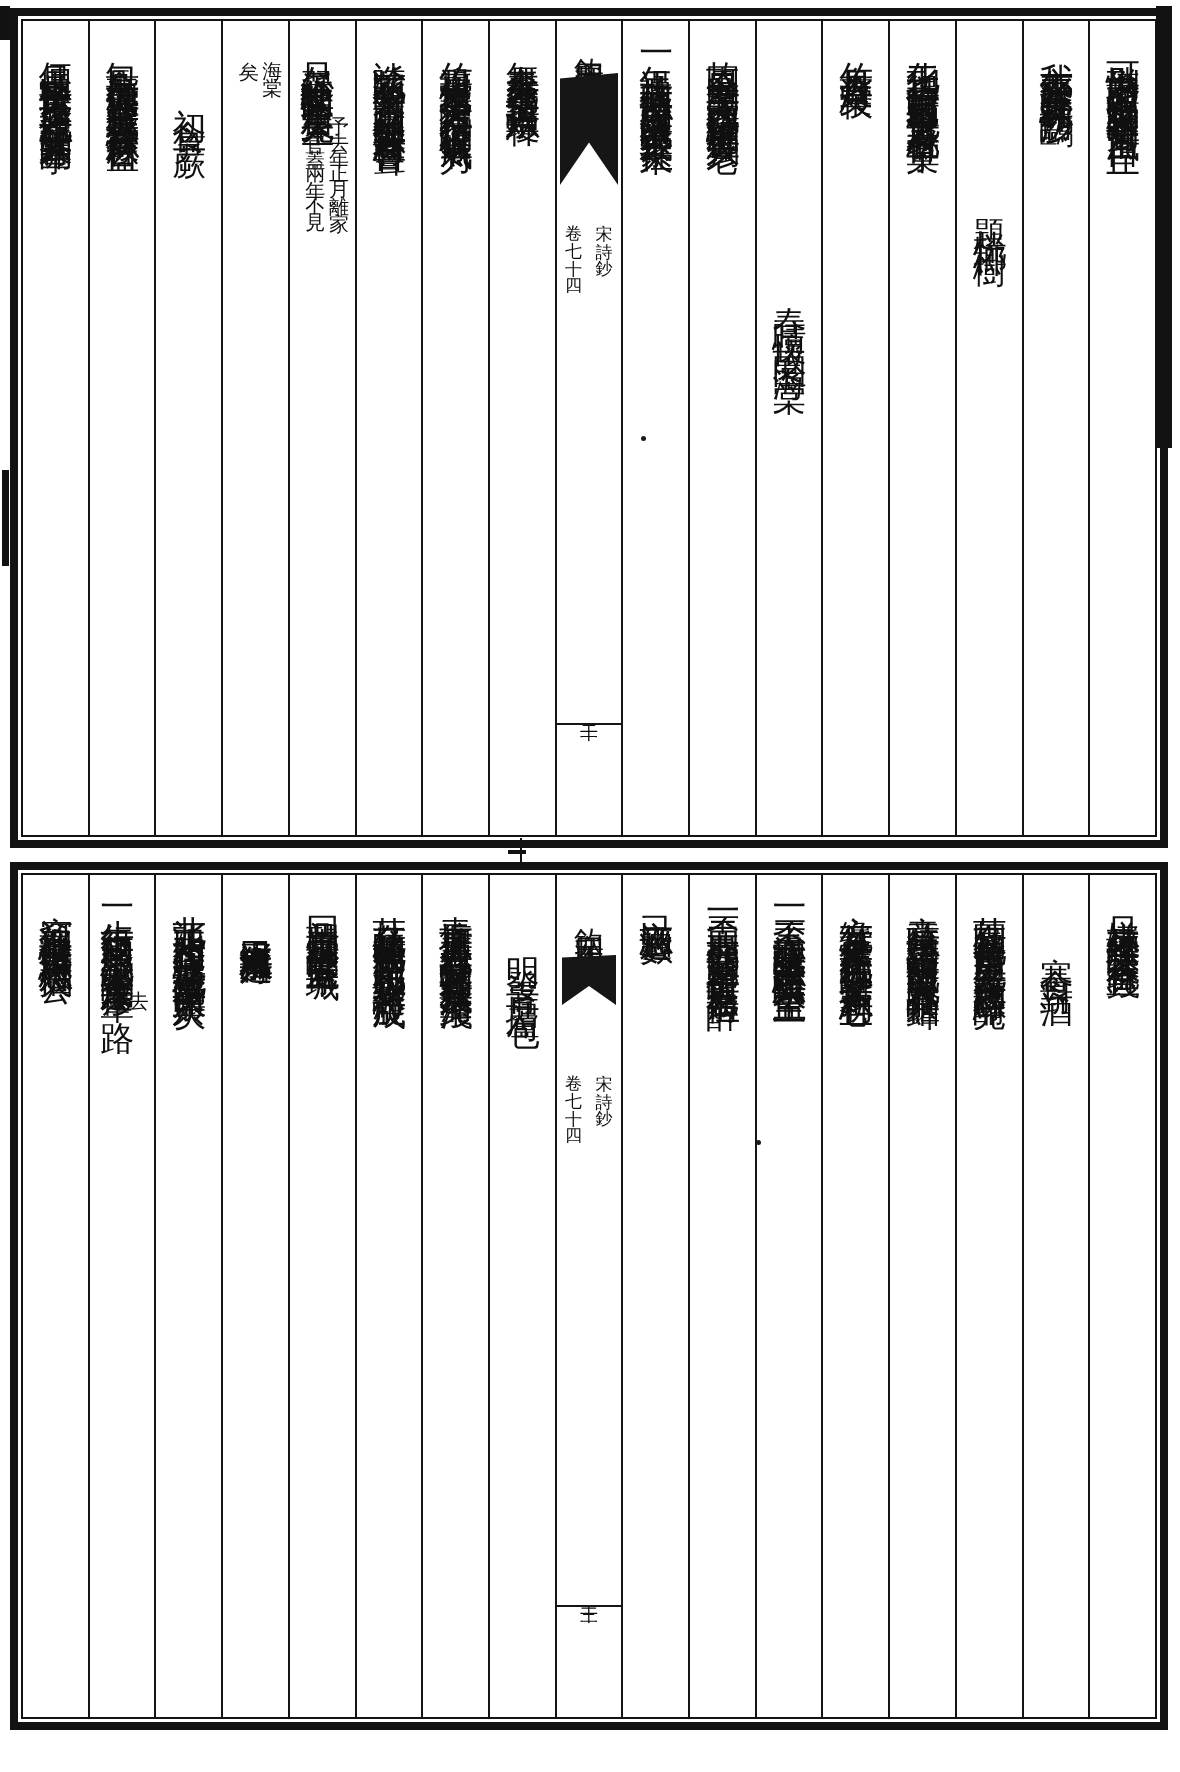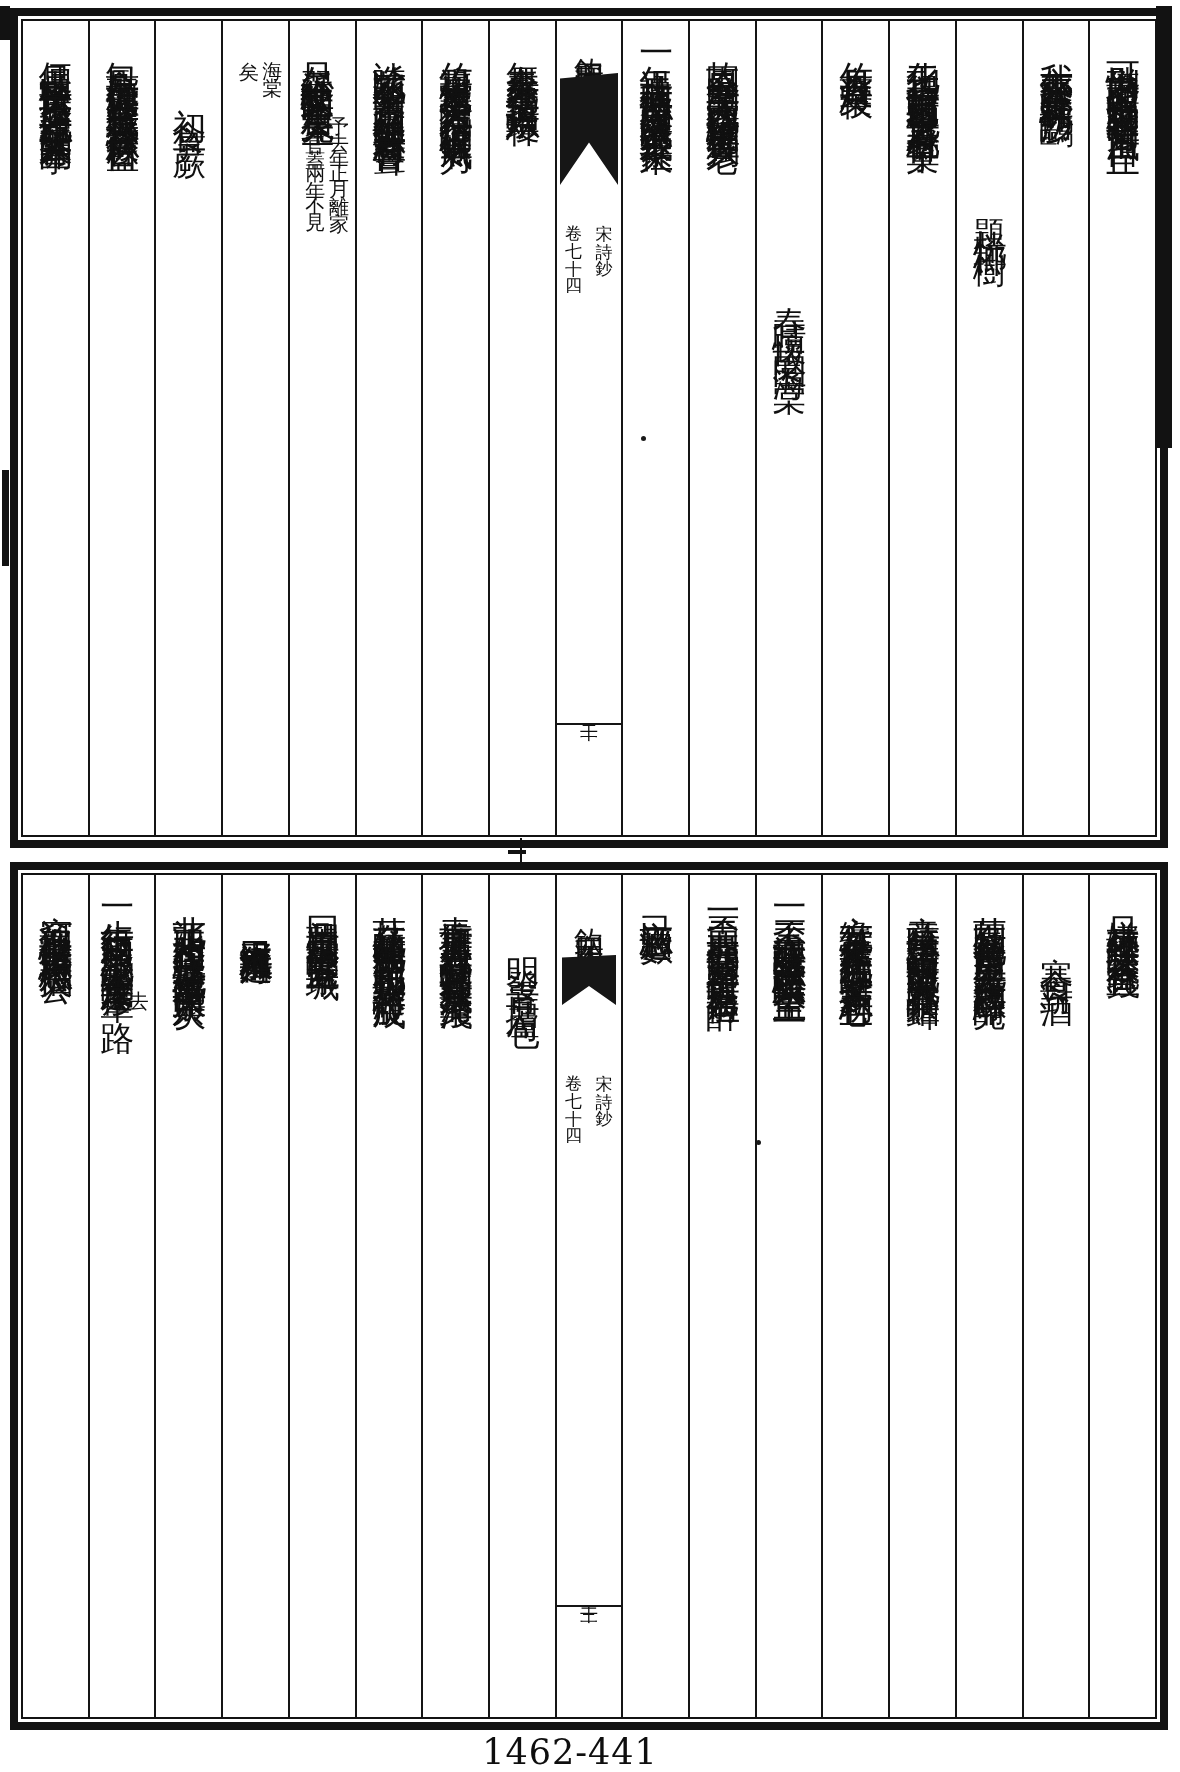"1462-441" div.folio { html: <div>1462-441</div> -> none }
